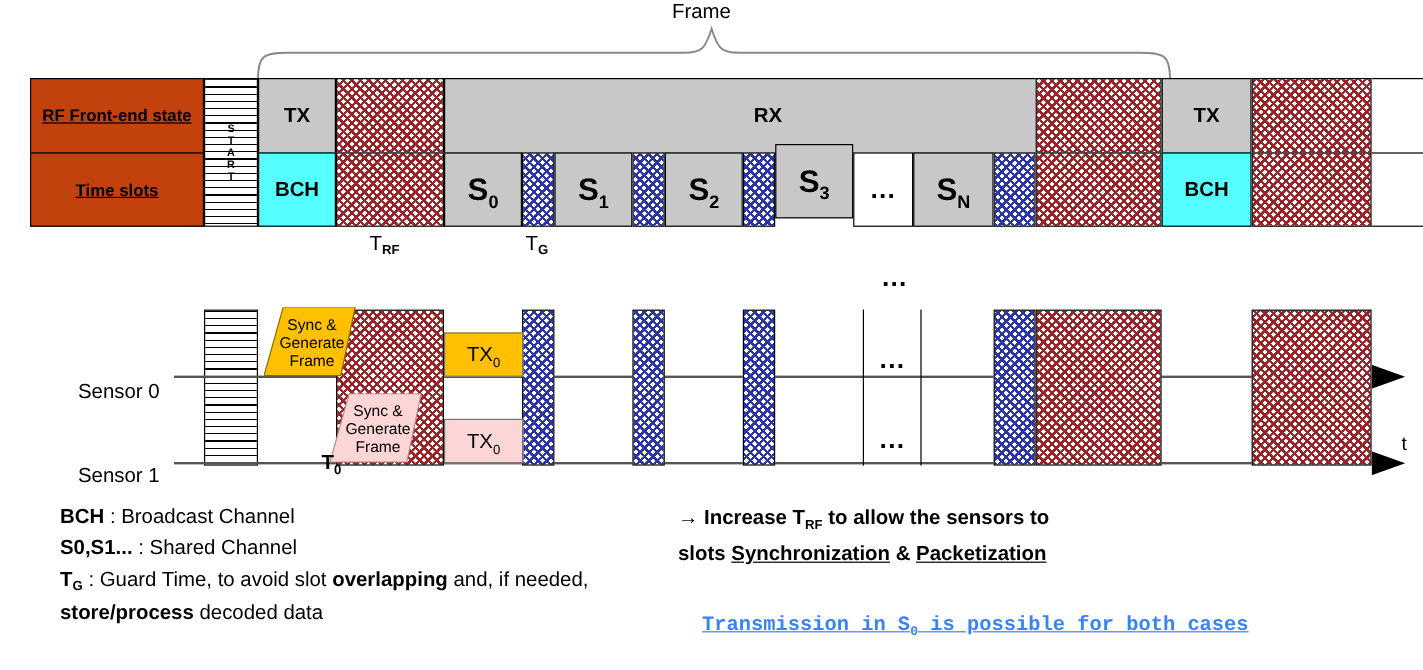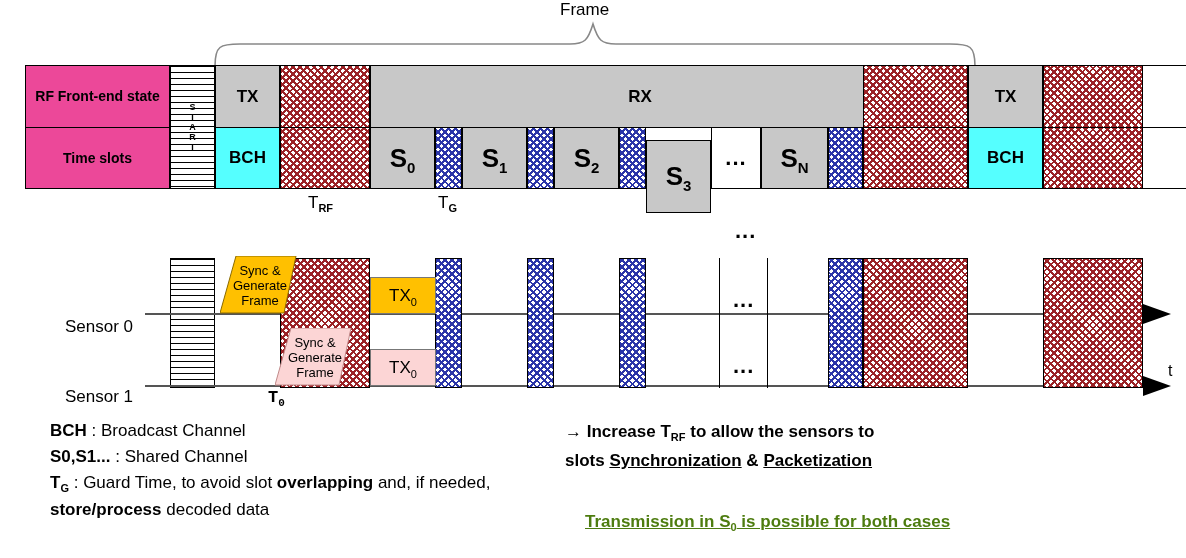"RF Front-end state" .darkgray { background: #ec4899 -> #c2410c; text-decoration: none -> underline }
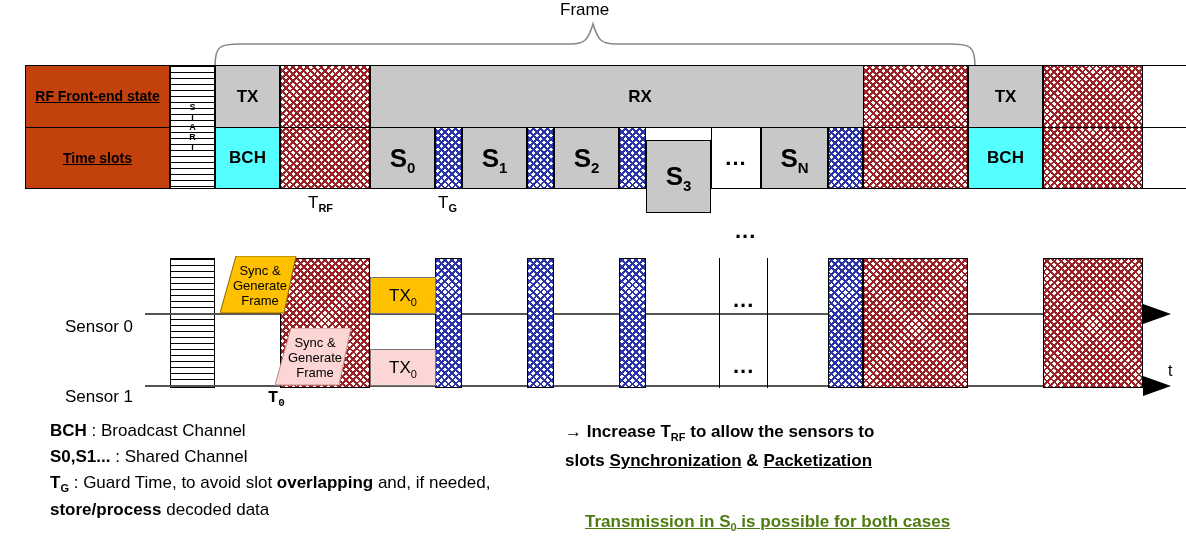"S3" div.cell { height: 73px -> 62px; top: 140px -> 120px }
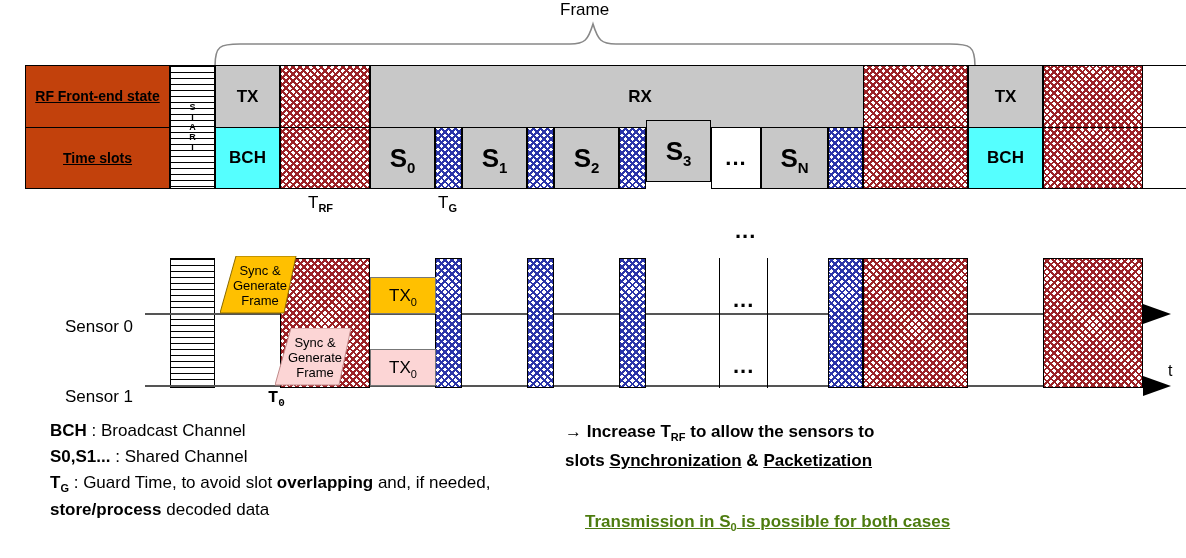"T0" div.tlabel { font-family: Liberation Mono, monospace -> none; top: 388px -> 376px }
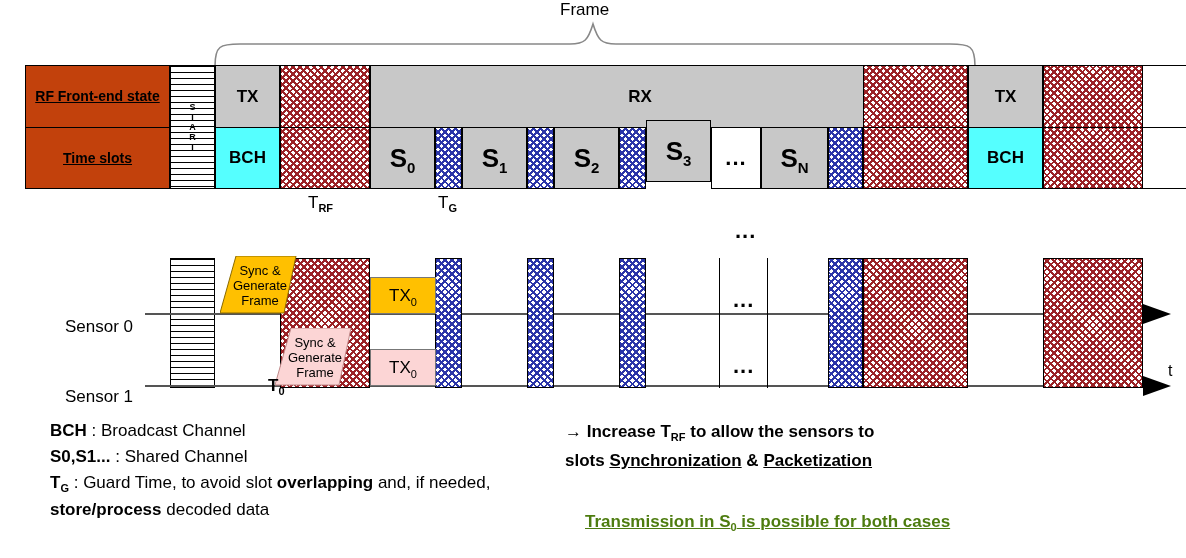"Transmission in S0 is possible" .green { color: #4d7c0f -> #3b82f6; font-family: none -> Liberation Mono, monospace }
